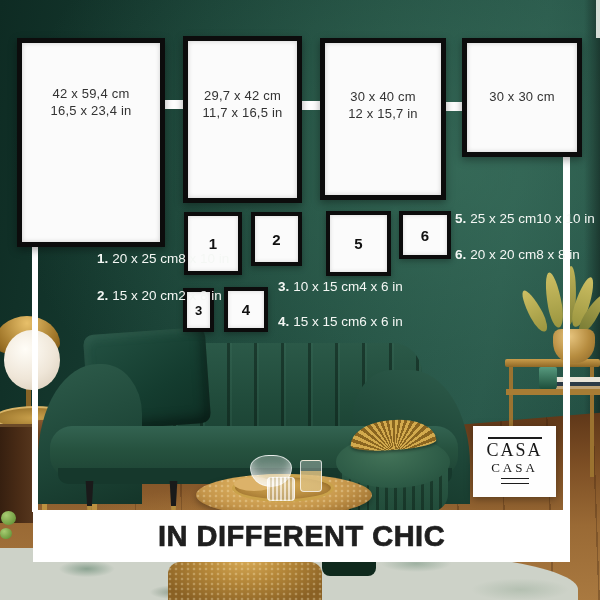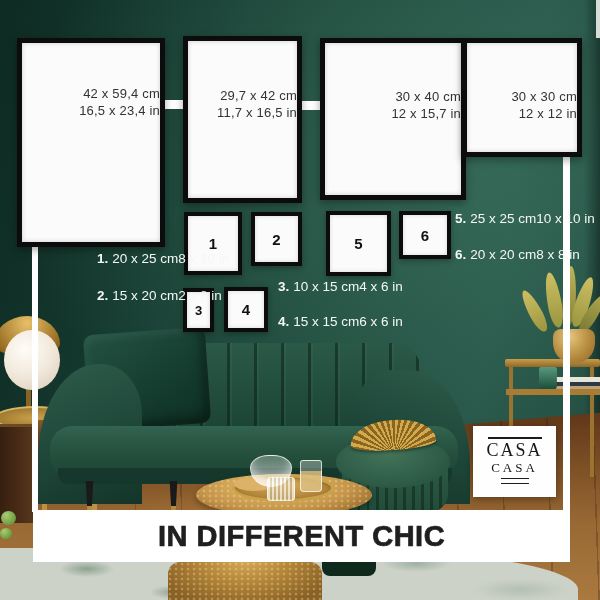"42 x 59,4 cm" .flabel { text-align: right -> center }
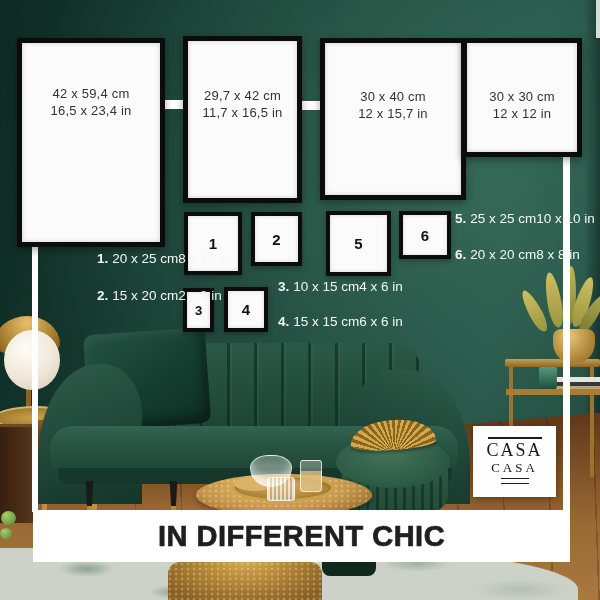"30 x 40 cm" div.abs { width: 146px -> 126px }
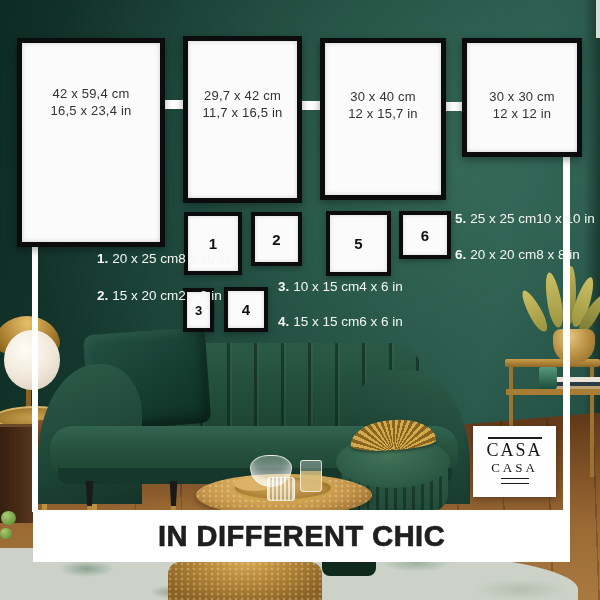"12 x 12 in" div { html: <div>12 x 12 in</div> -> none }
